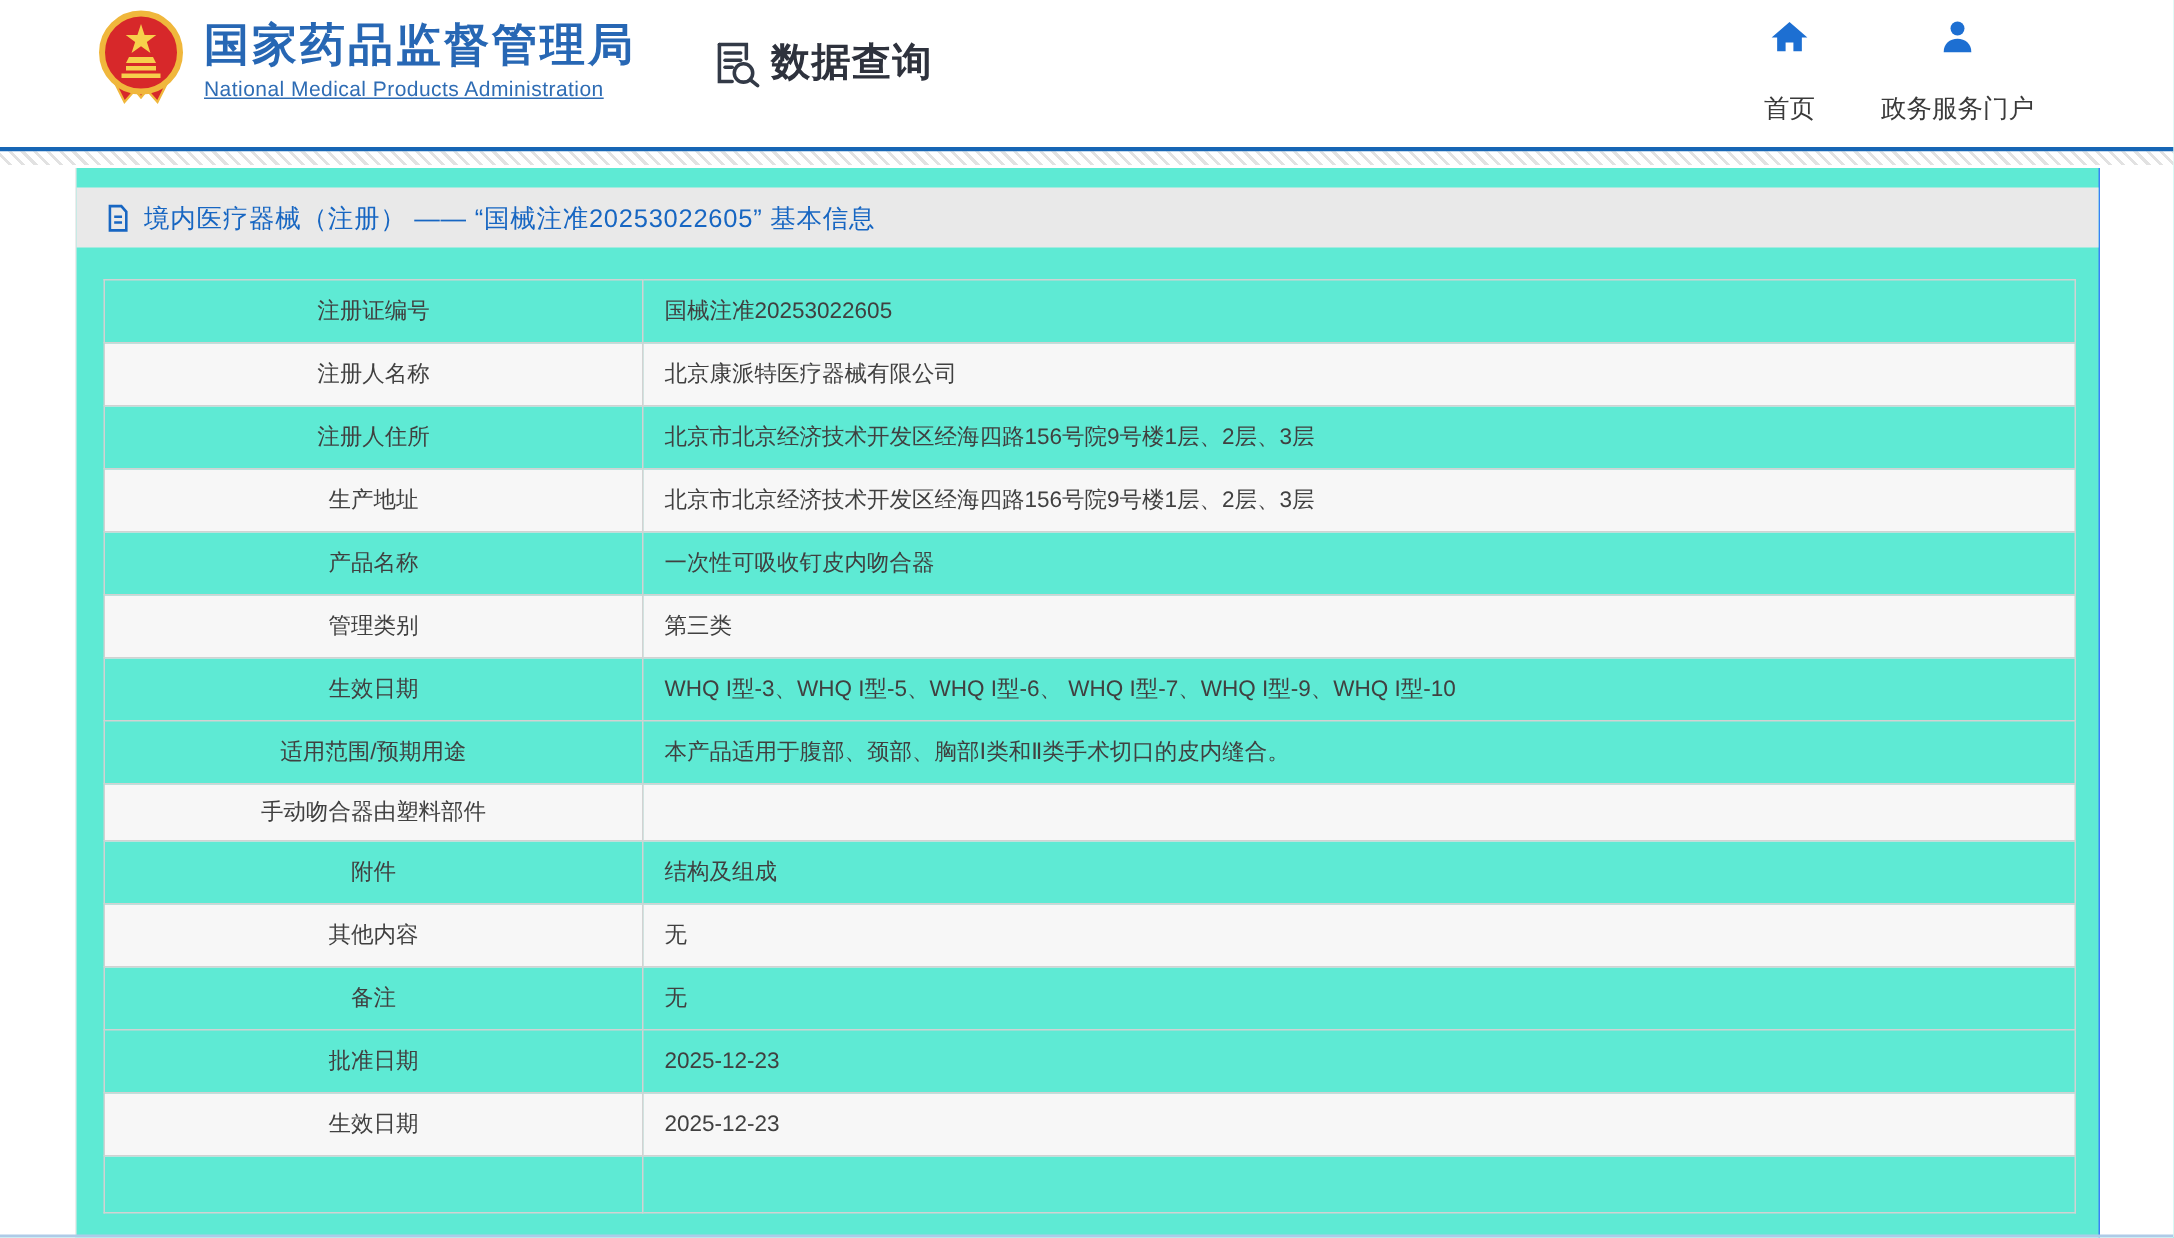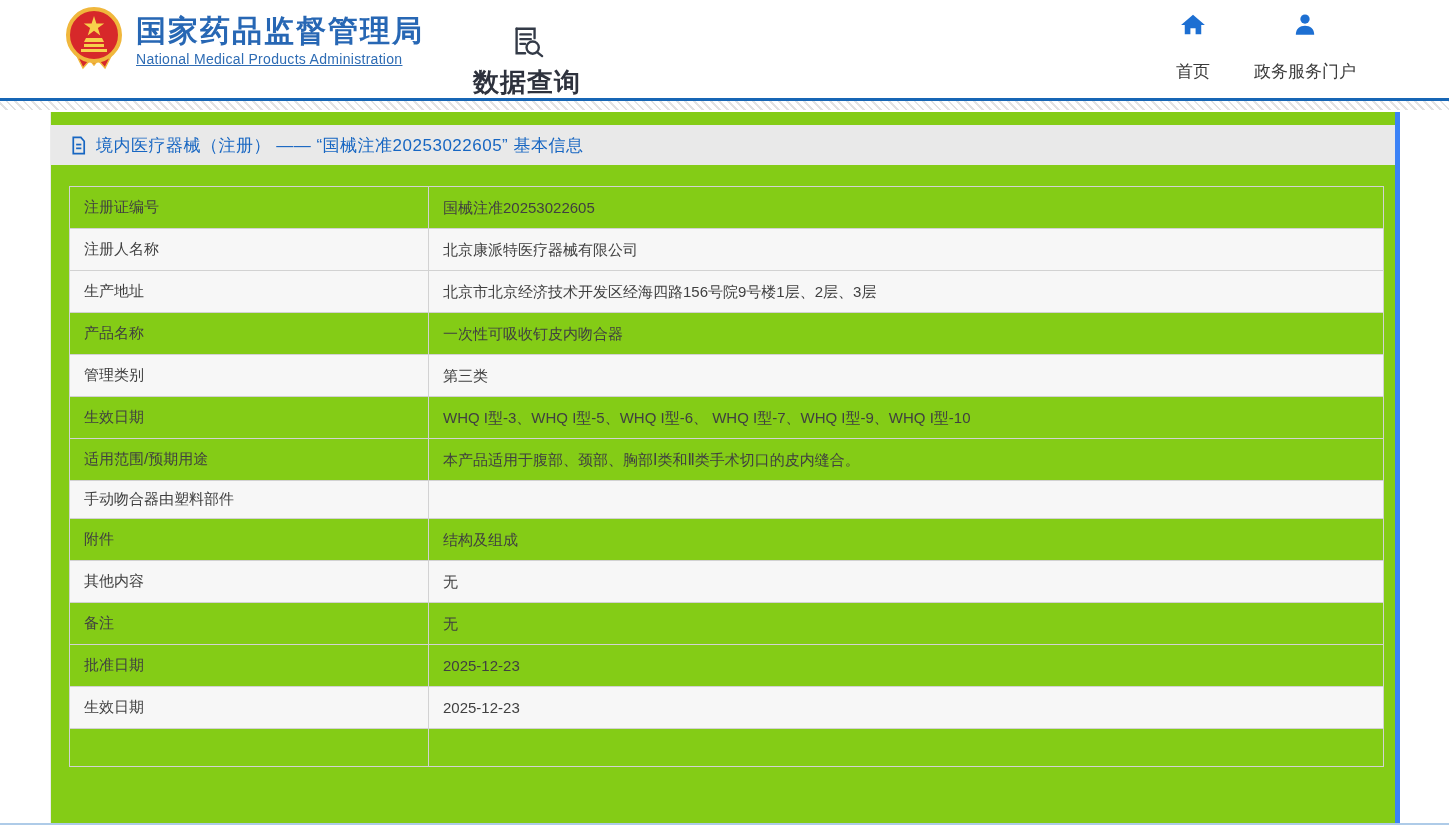"数据查询" .query { flex-direction: column -> none }
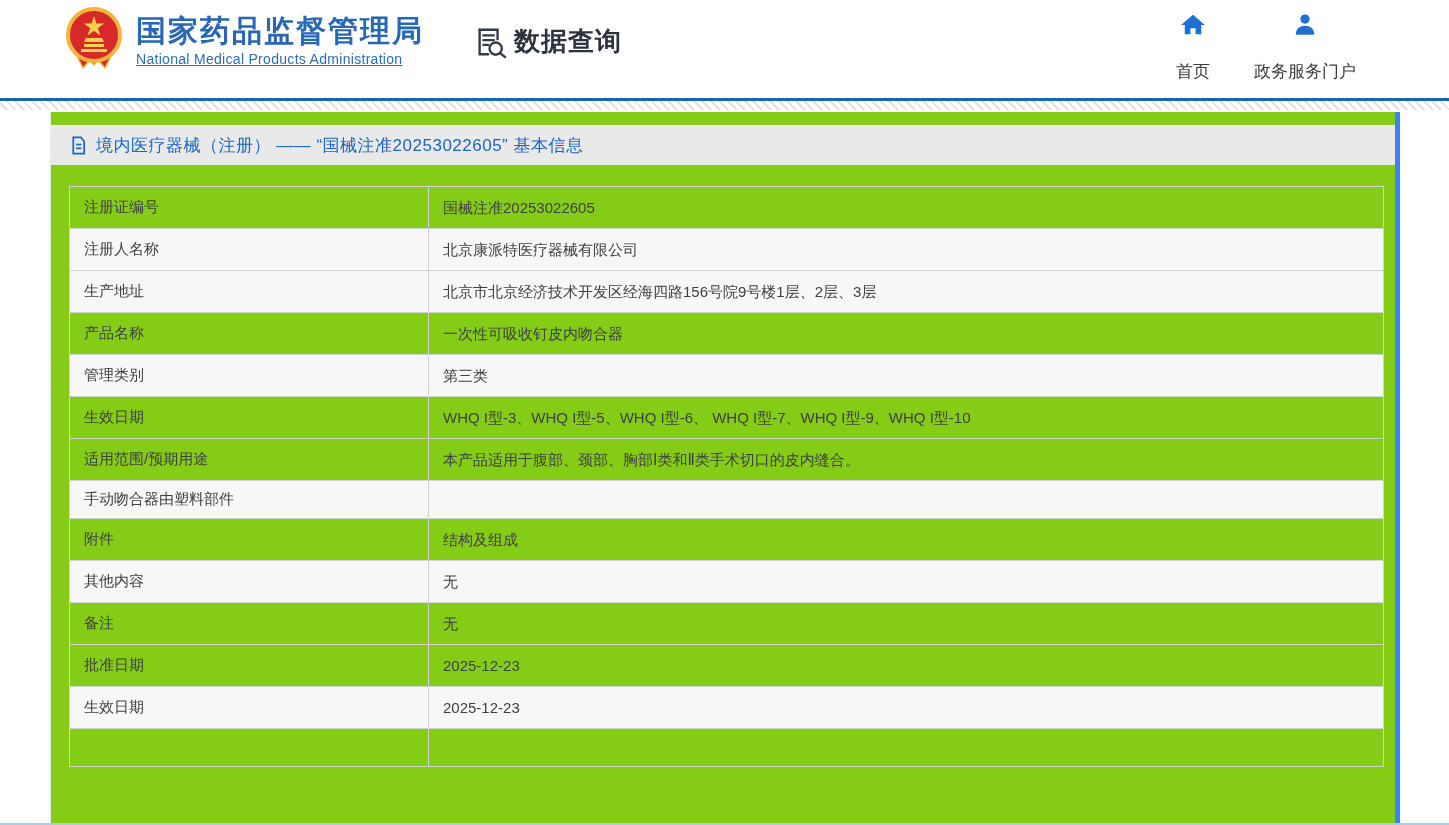"境内医疗器械（注册） —— “国械注准20253022605” 基本信息" .panel { background: #84cc16 -> #5eead4; border-right: 5px solid #3b82f6 -> 1px solid #3b82f6 }
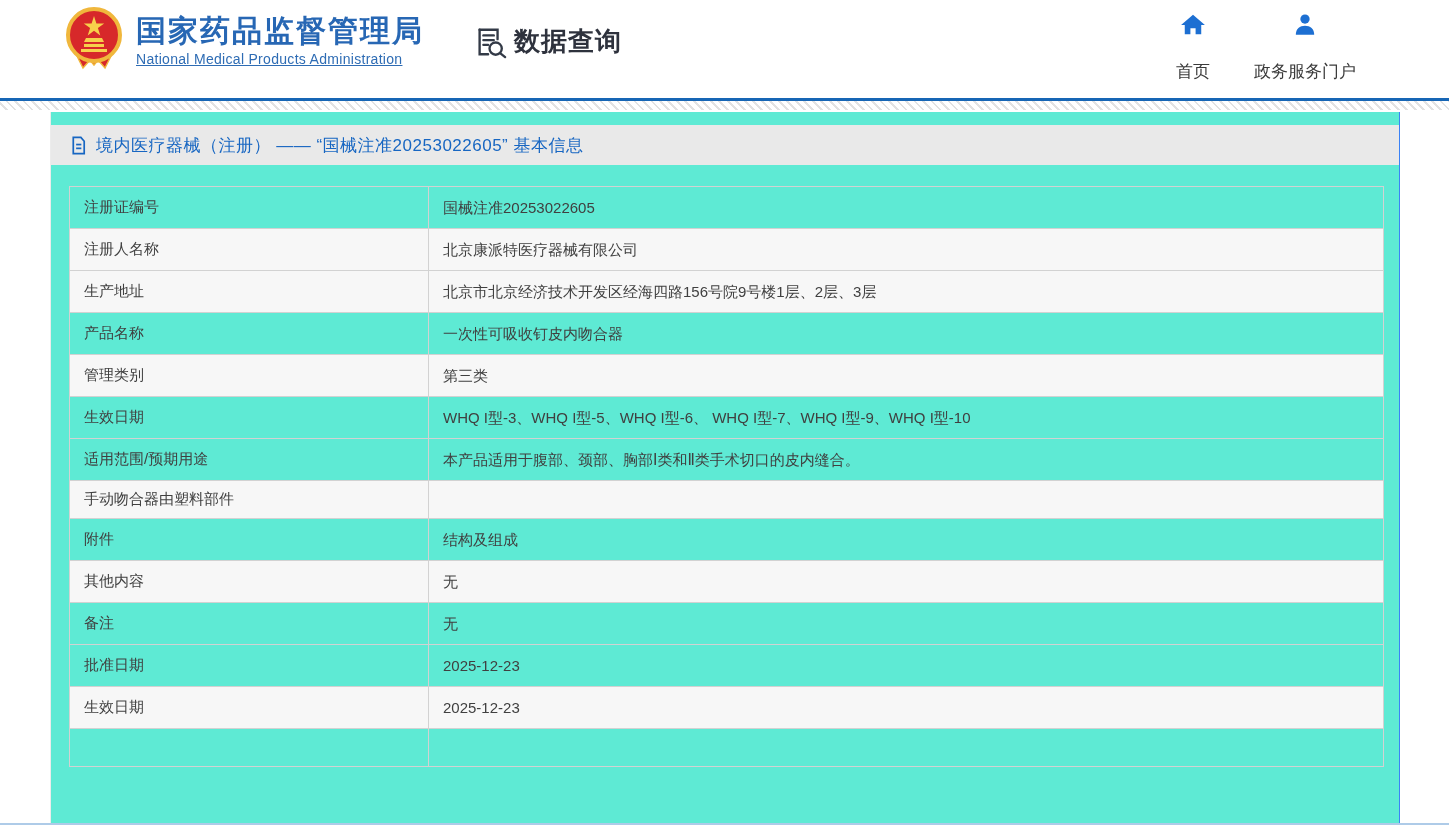"注册证编号" th { text-align: left -> center }
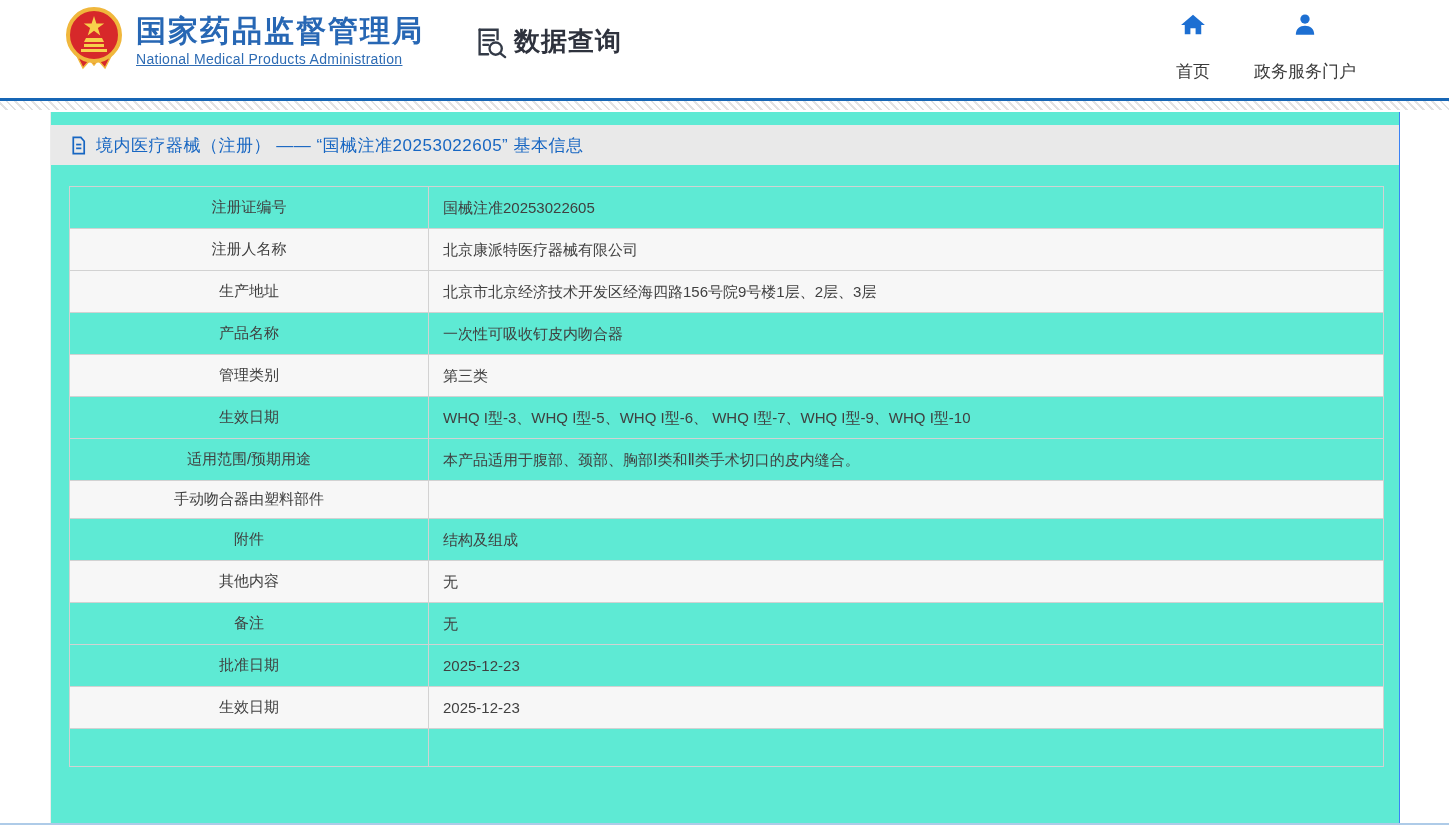"注册人住所" tr { html: none -> <tr> <th>注册人住所</th> <td>北京市北京经济技术开发区经海四路156号院9号楼1层、2层、3层</td> </tr> }
